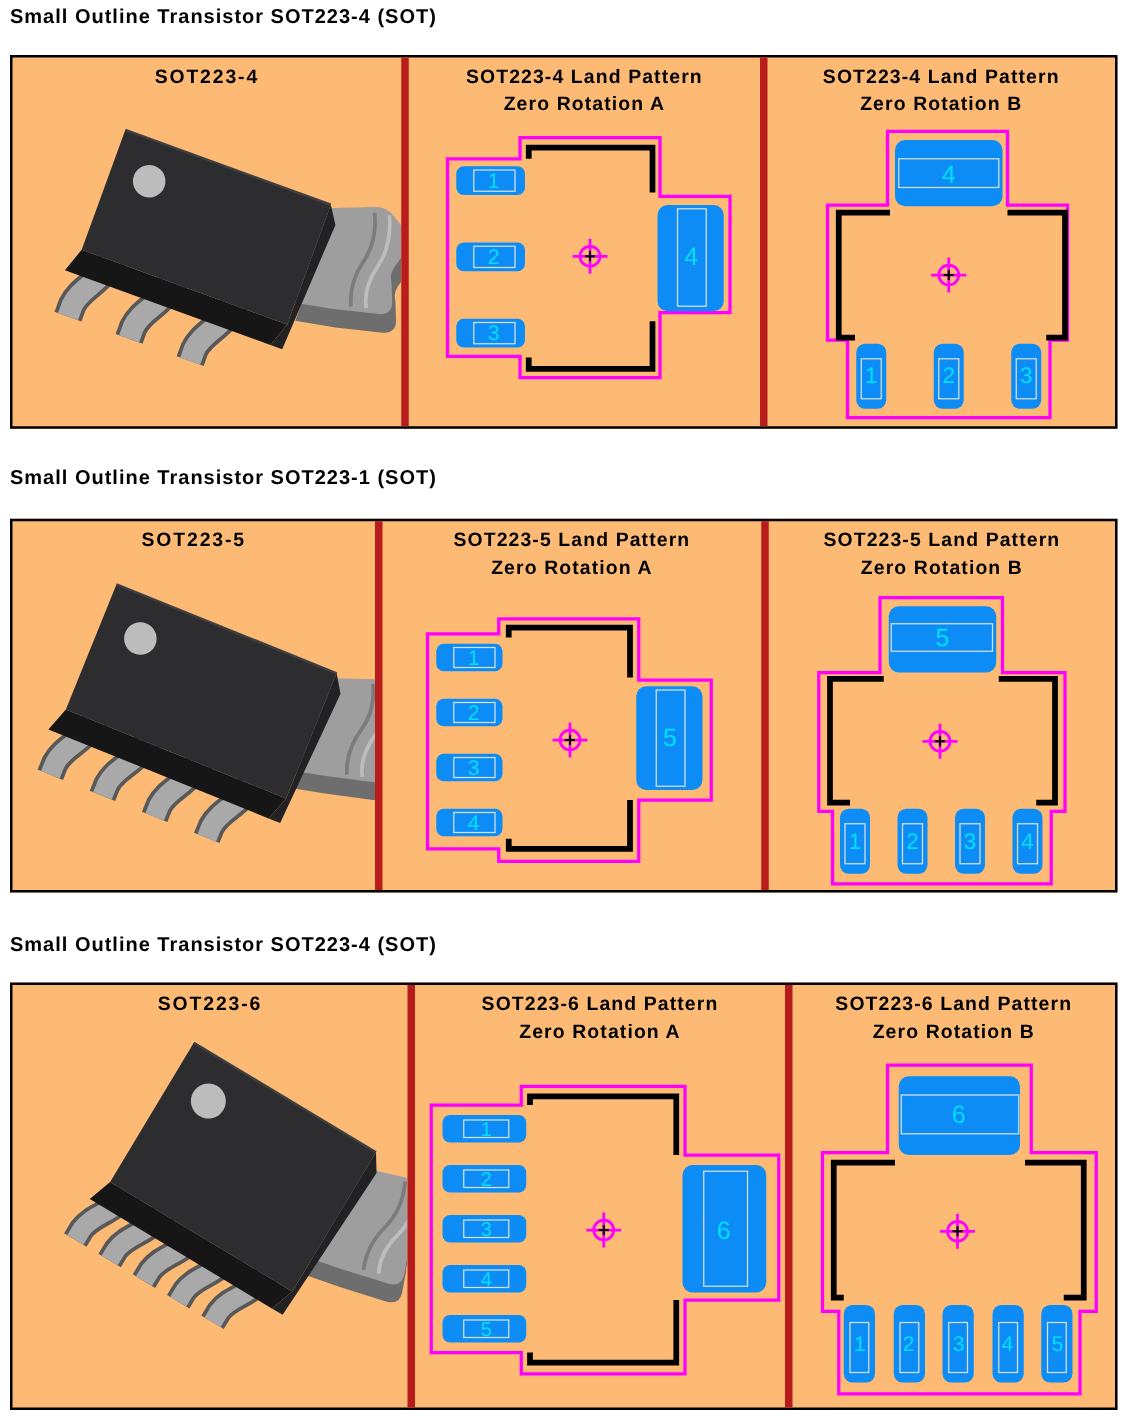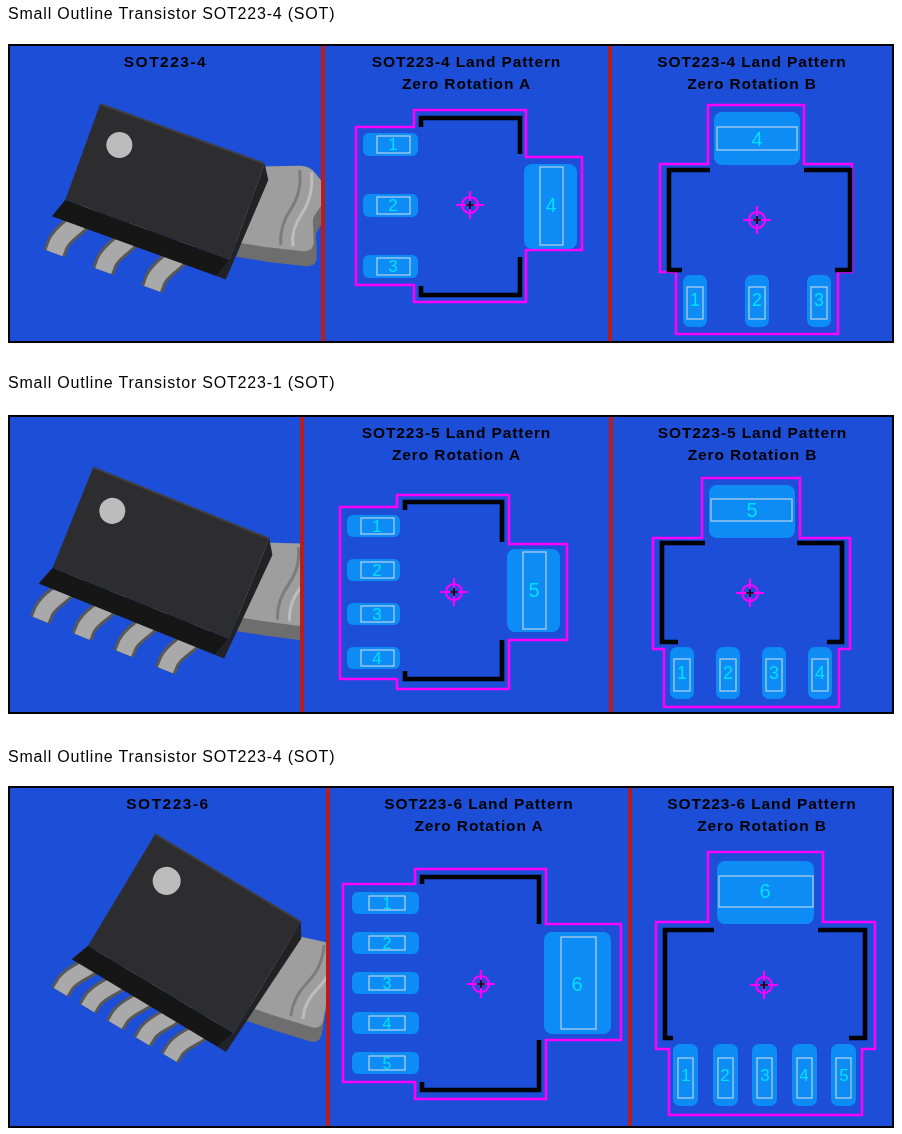"Small Outline Transistor SOT223-4 (SOT)" .heading { font-weight: normal -> bold }
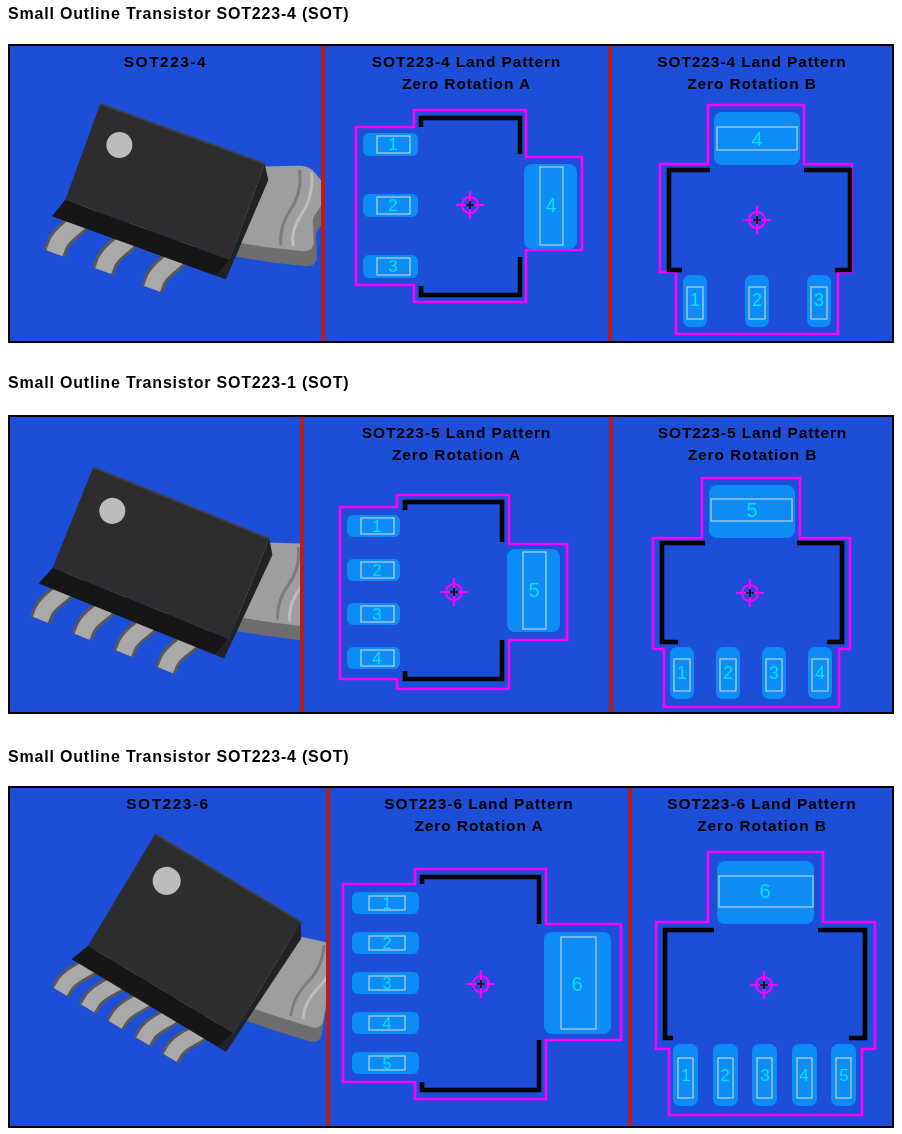"SOT223-4" .tbl { background: #1d4ed8 -> #fdba74 }
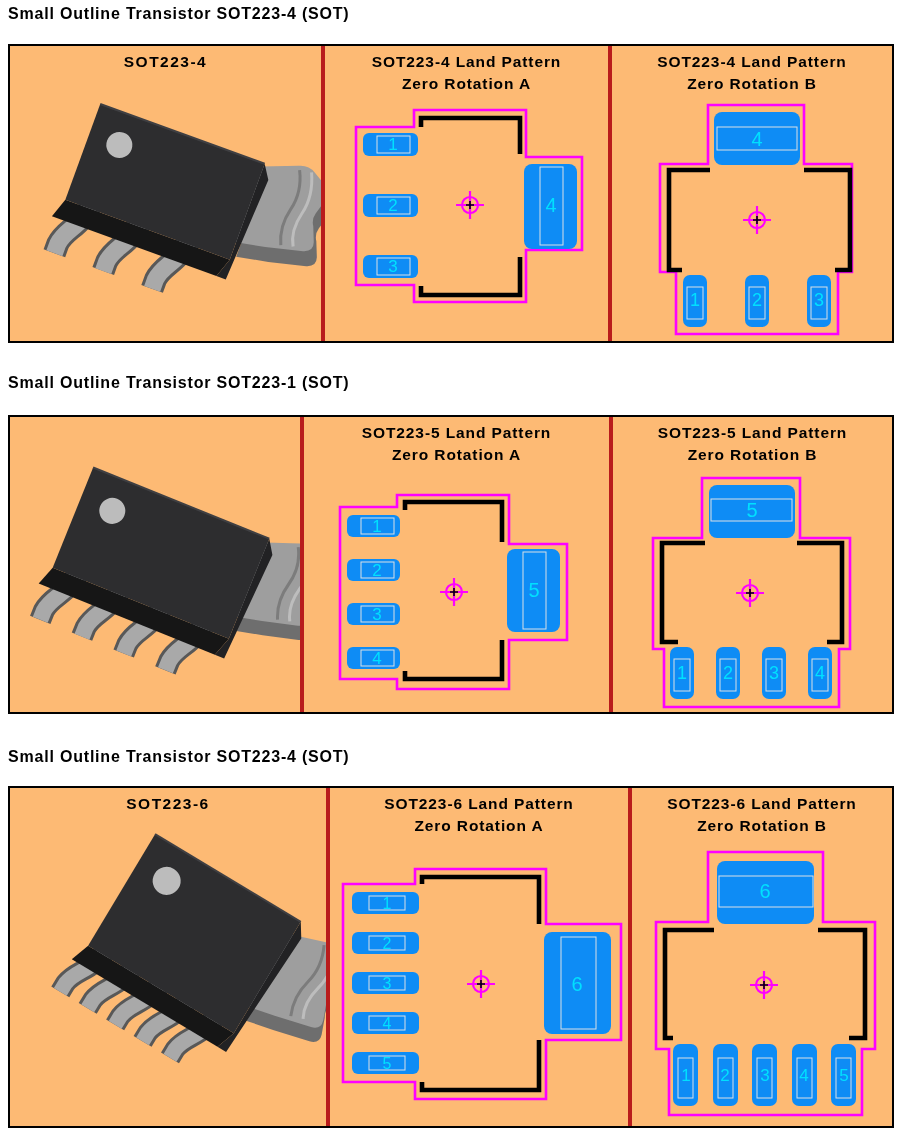"SOT223-4 Land Pattern" .cell { border-left: 4px solid #b91c1c -> 6px solid #b91c1c }
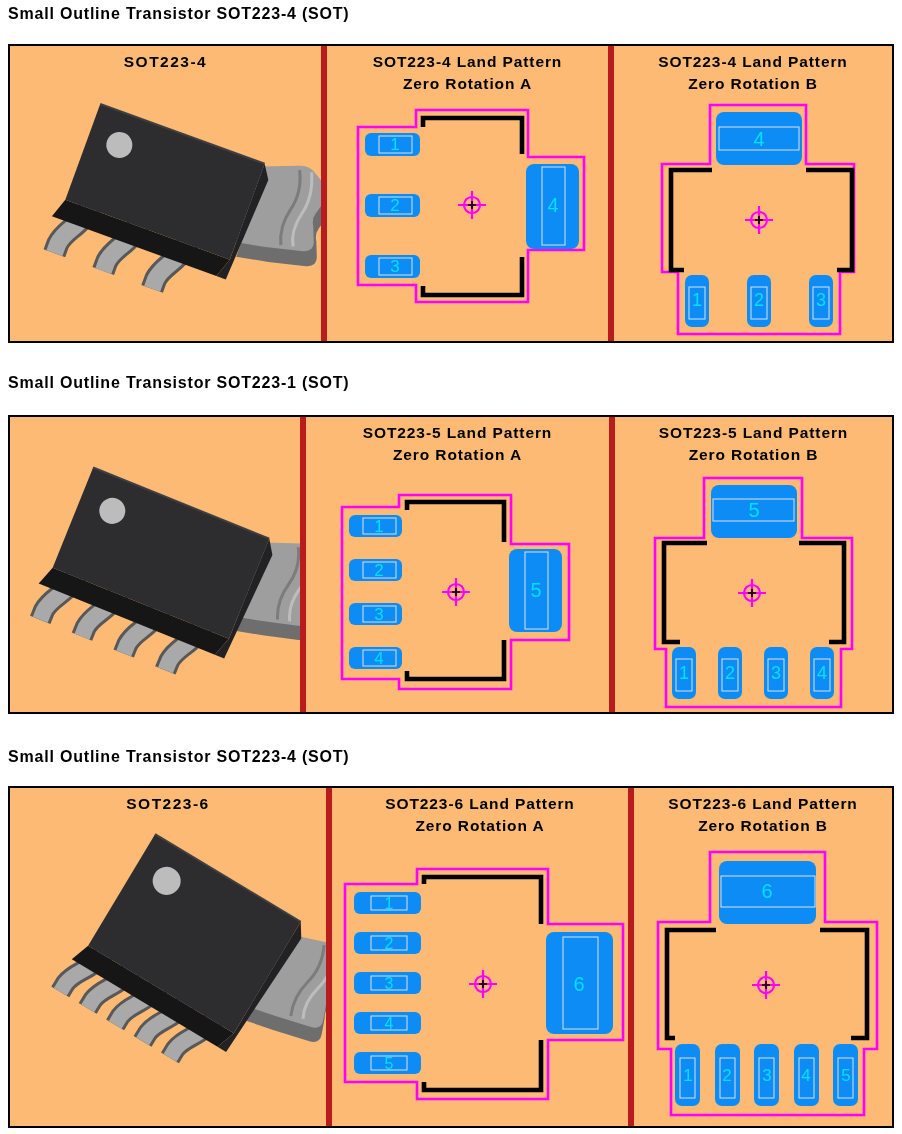"SOT223-5" div.cell-title { html: none -> <div>SOT223-5</div> }
